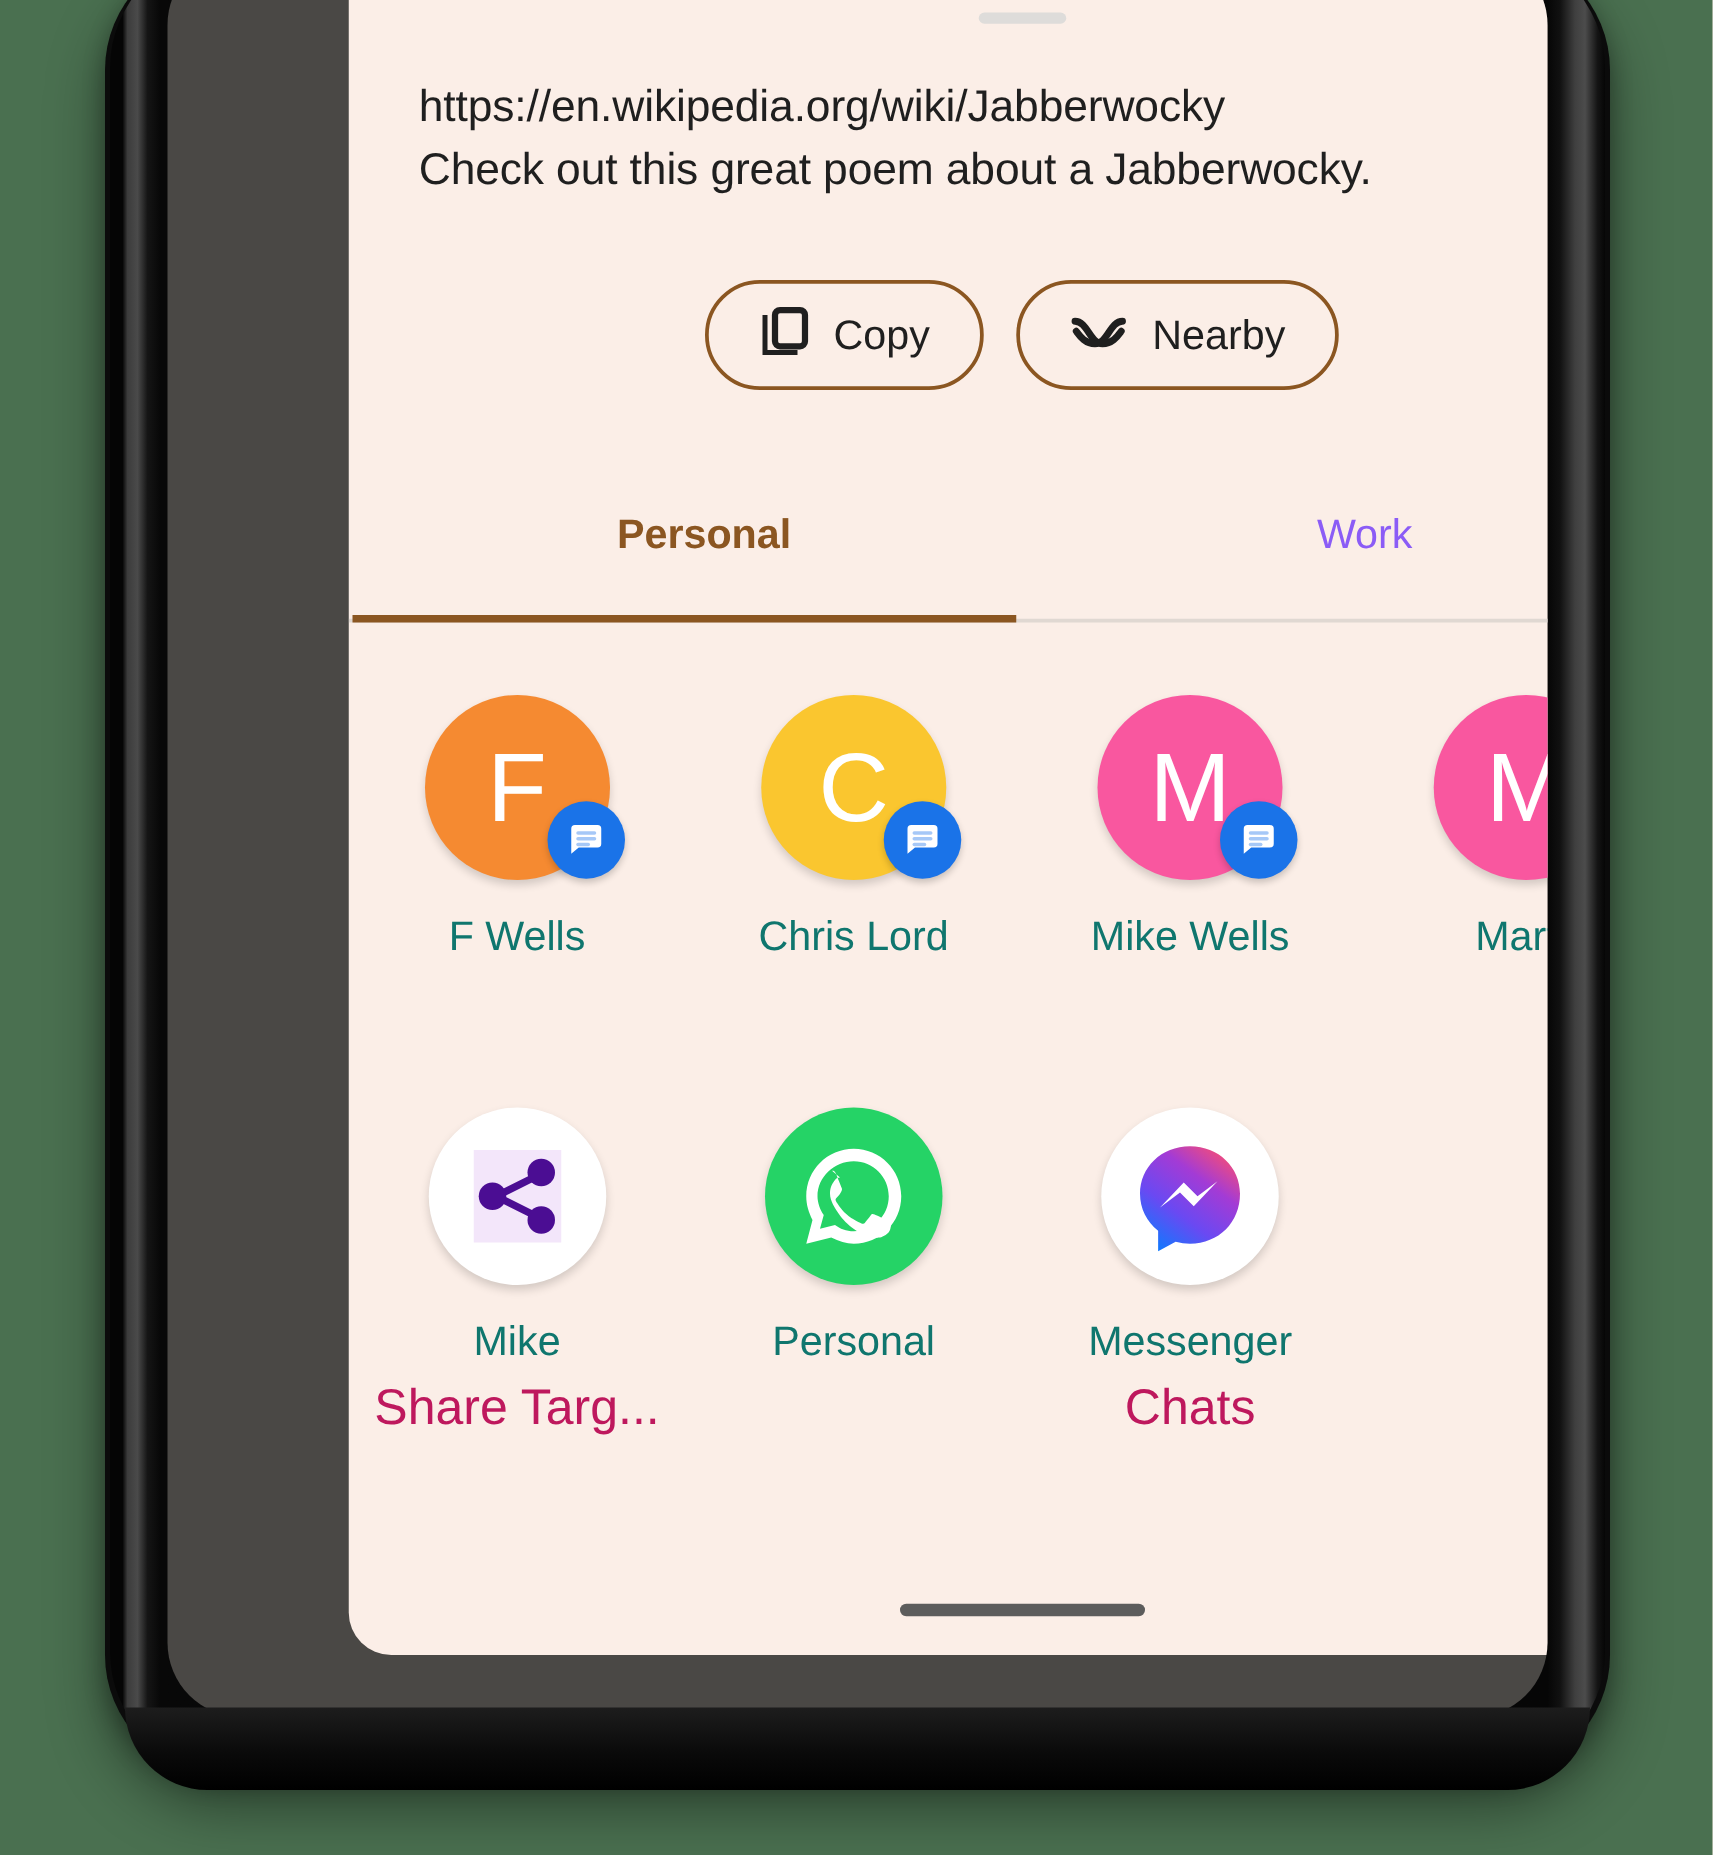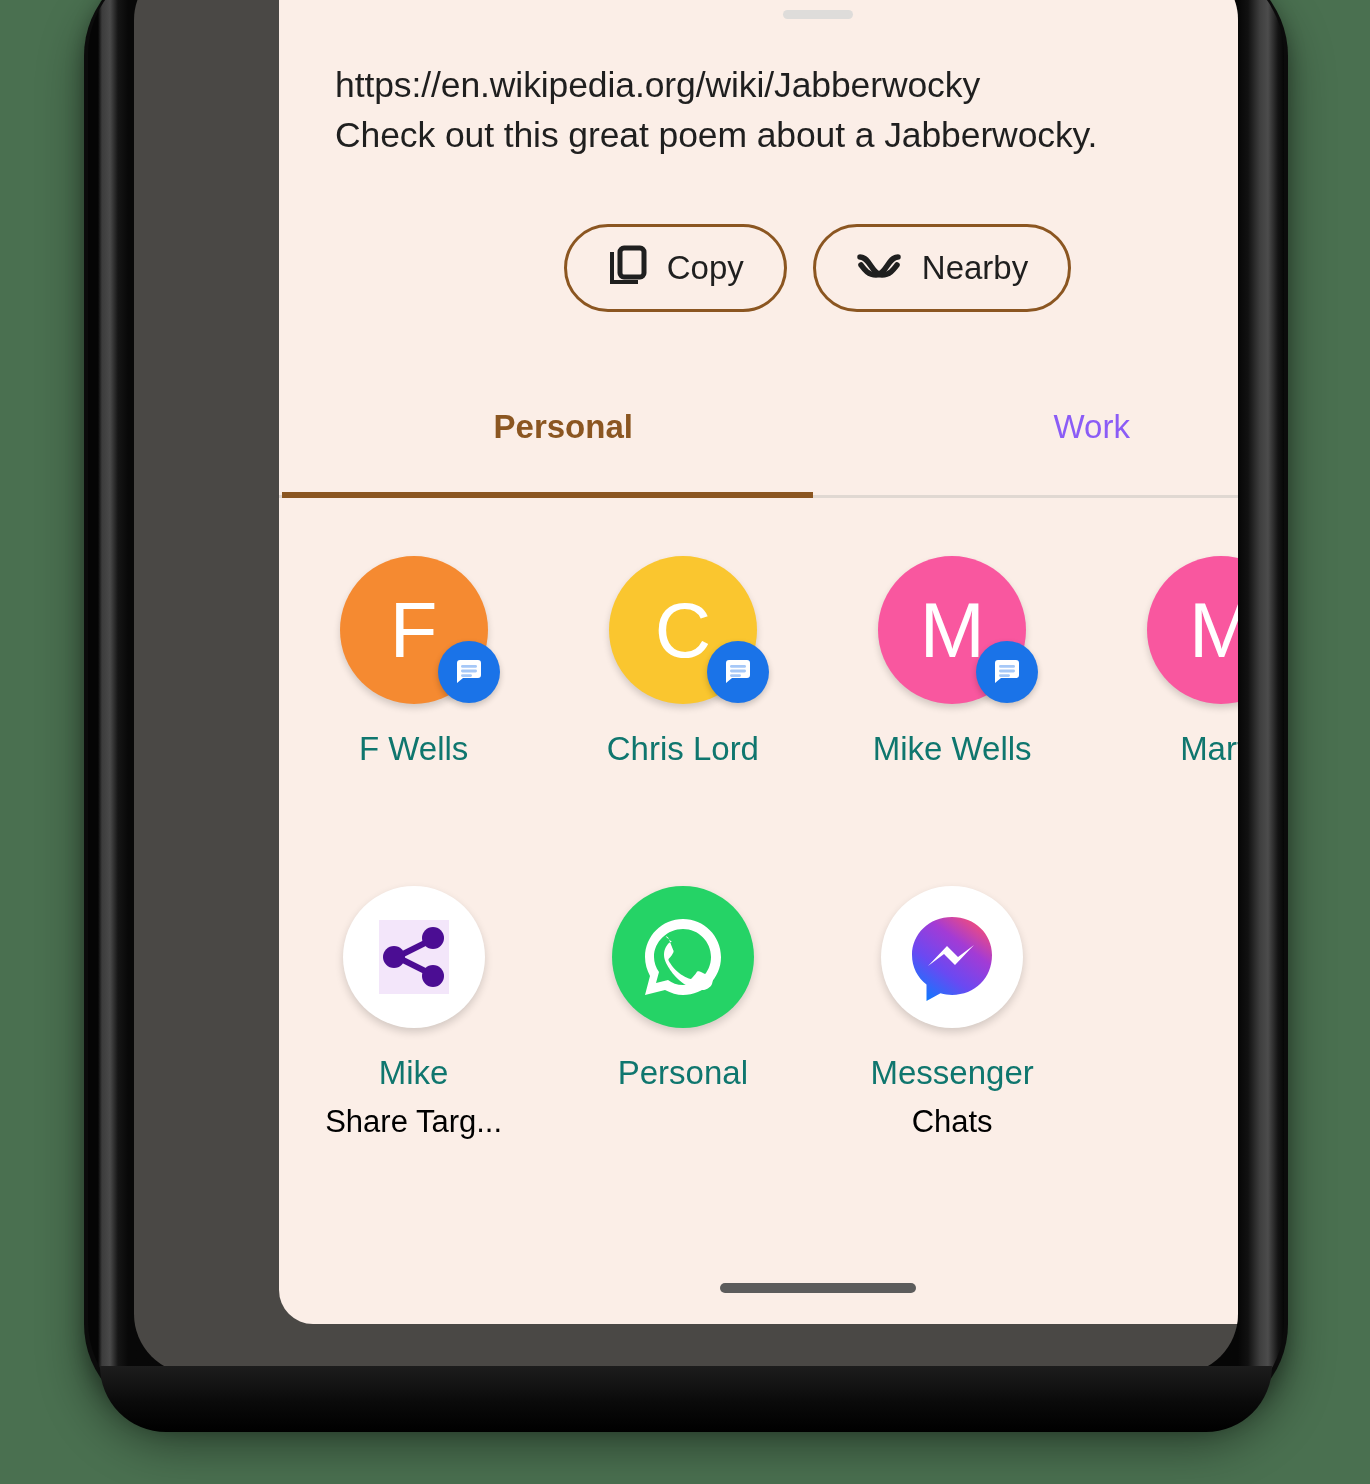"Share Targ..." .target-sublabel { color: #000000 -> #be185d; font-size: 31px -> 40px }
